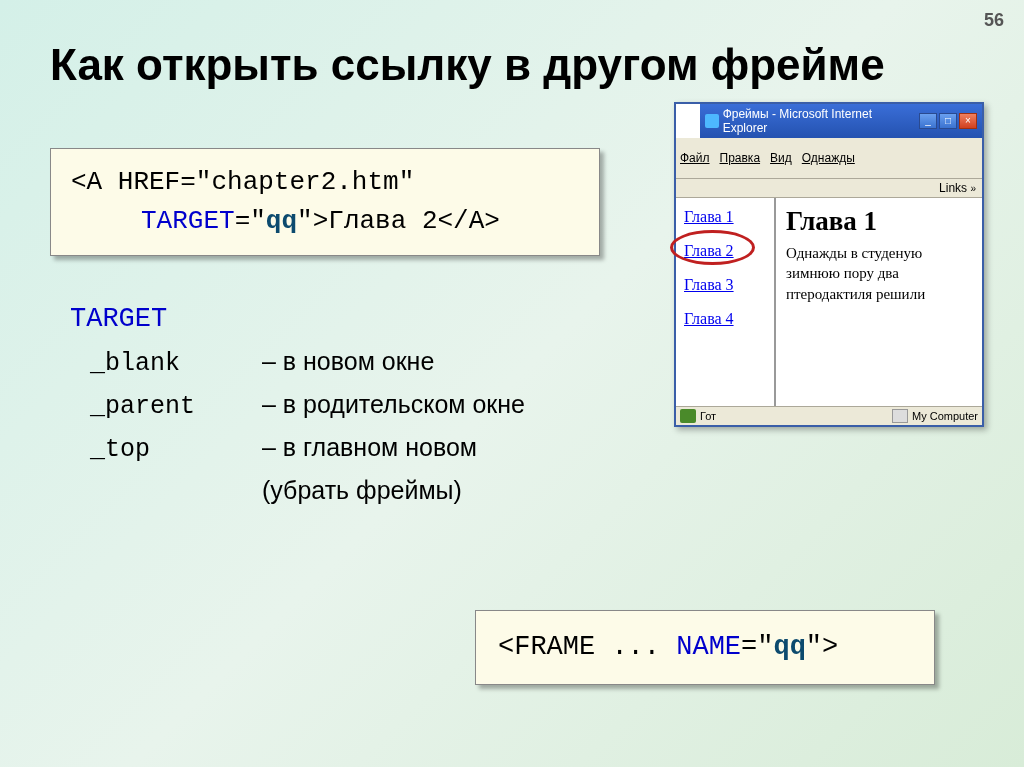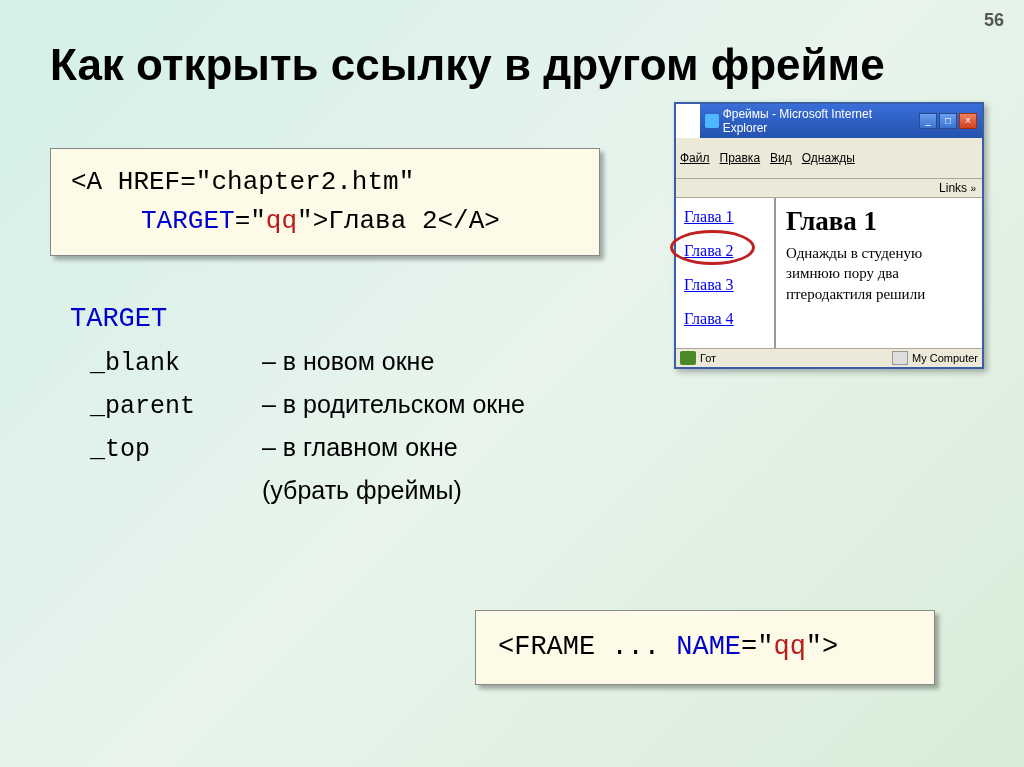"qq" .kw-red { color: #b91c1c -> #0c4a6e; font-weight: none -> bold }
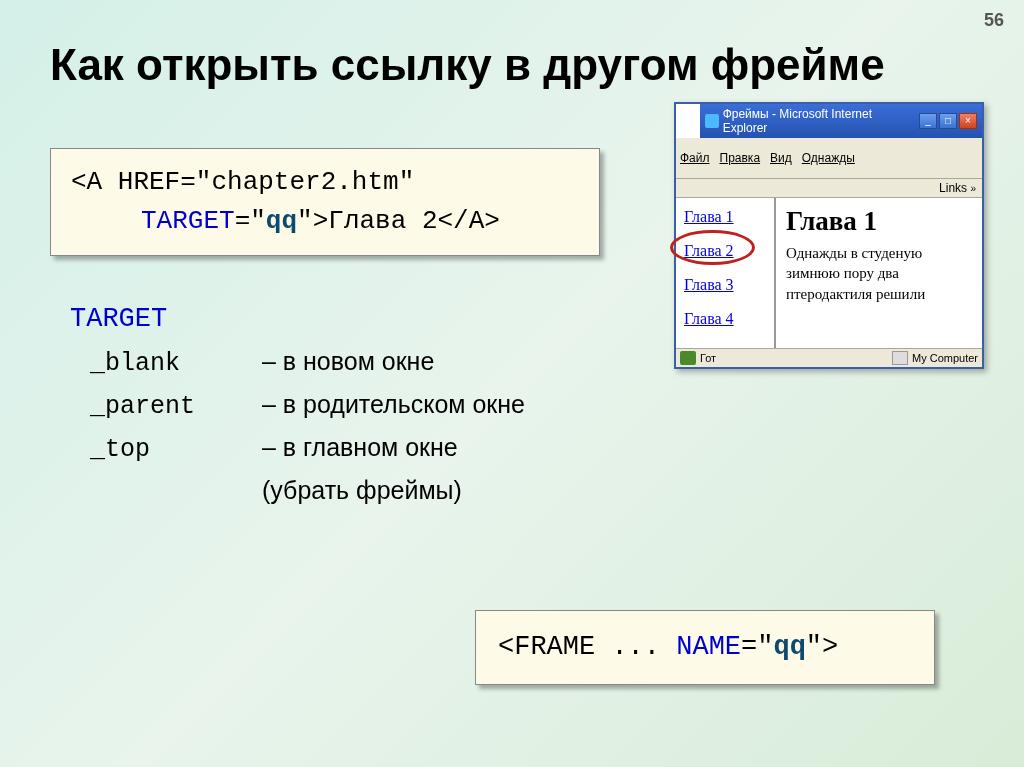"Глава 1" .content-area { height: 150px -> 208px }
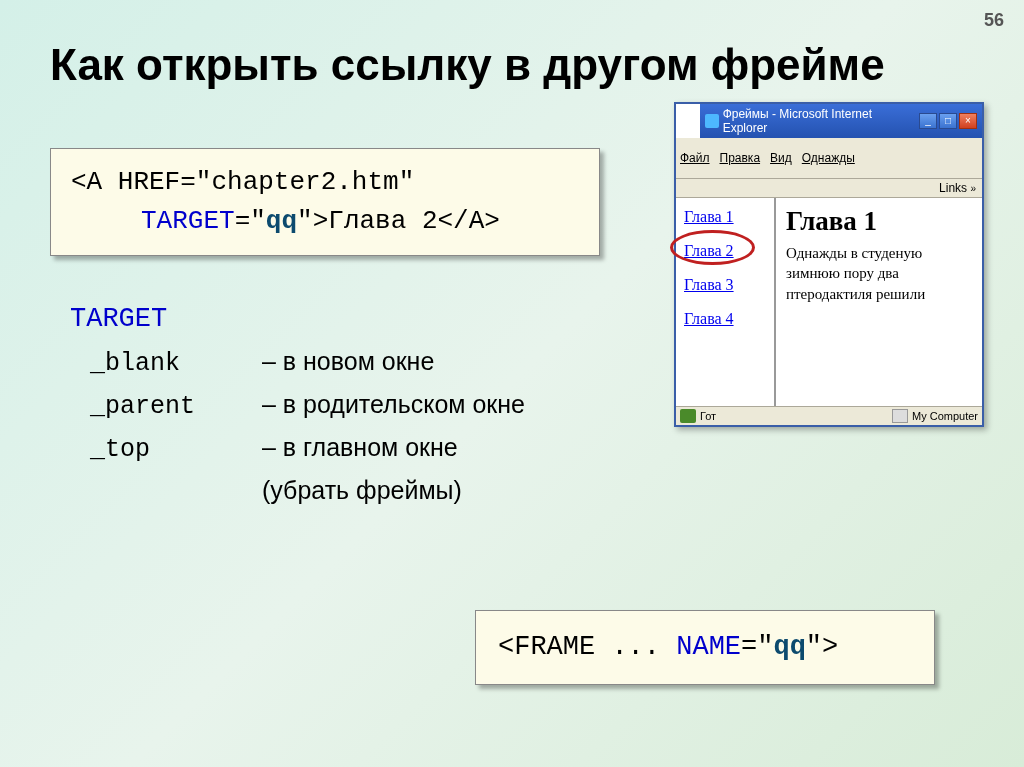"– в главном окне" span { text: окне -> новом }
